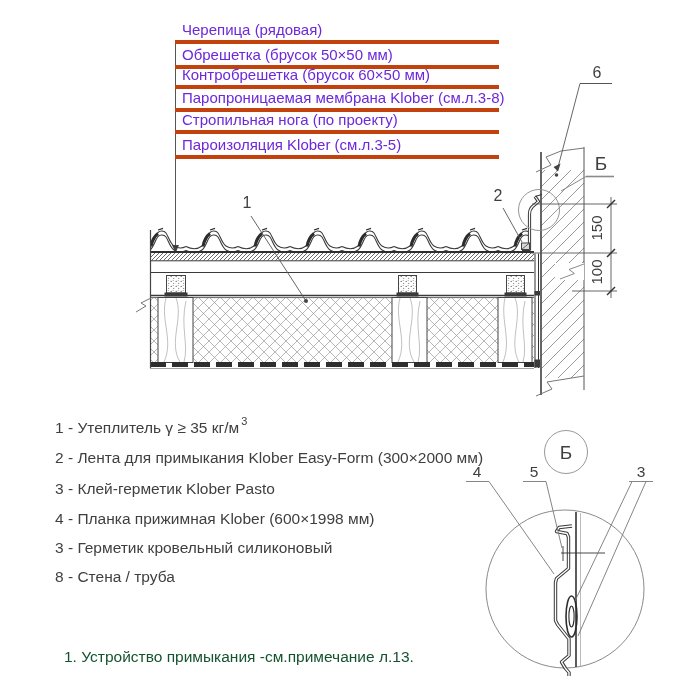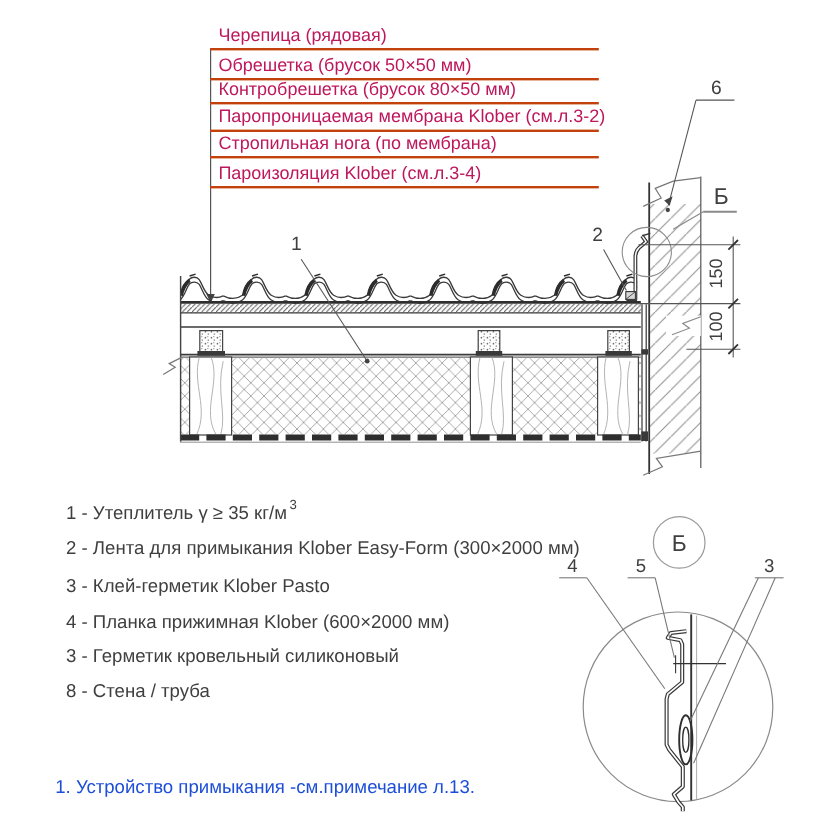"Черепица (рядовая)" .callout-row { border-bottom: 2px solid #c2410c -> 4px solid #c2410c; color: #be185d -> #6d28d9 }
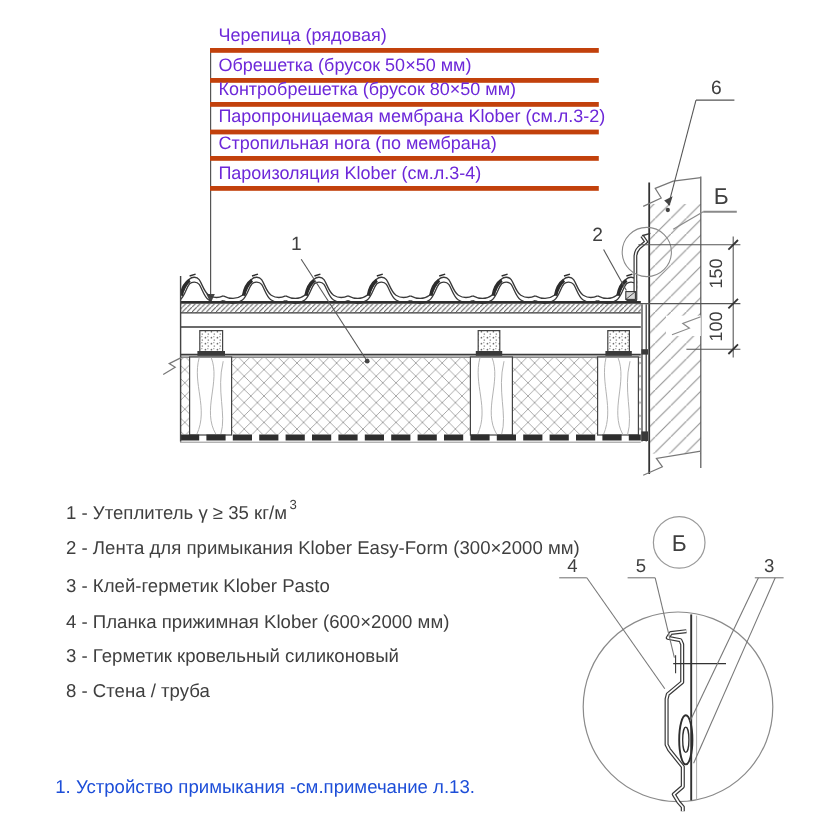"Контробрешетка (брусок 80×50 мм)" span { text: 80 -> 60 }
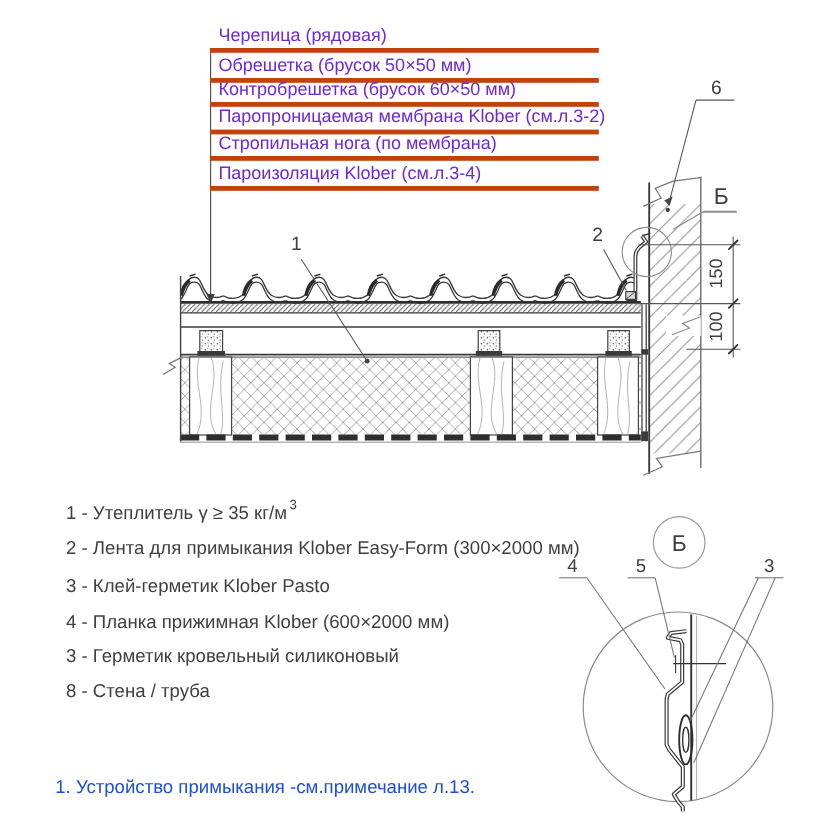"Паропроницаемая мембрана Klober" span { text: см.л.3-2 -> см.л.3-8 }
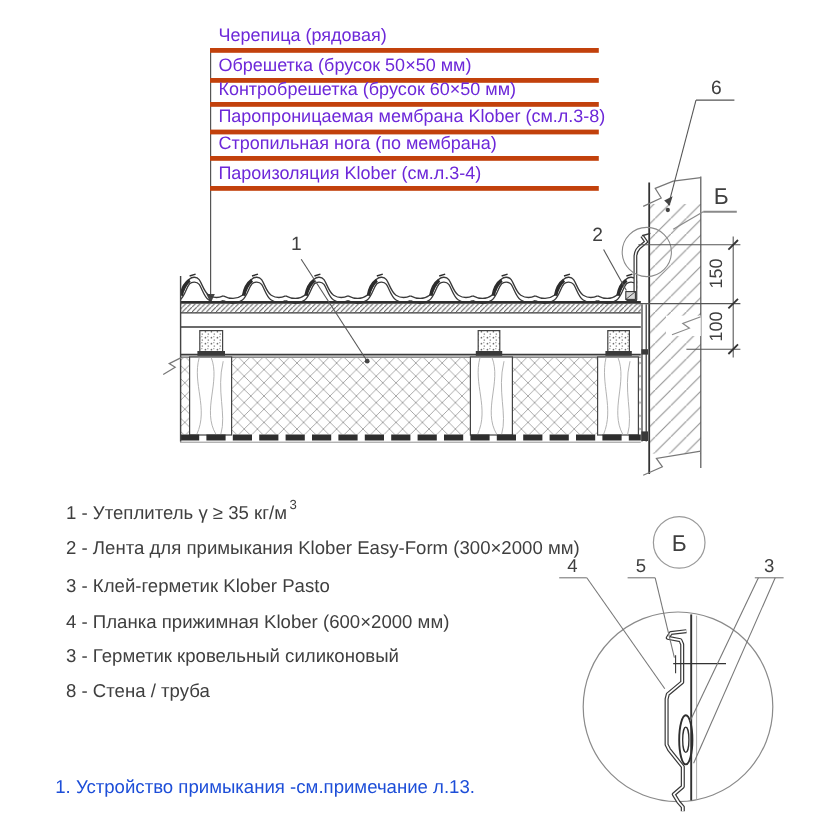"Стропильная нога (по мембрана)" span { text: мембрана -> проекту }
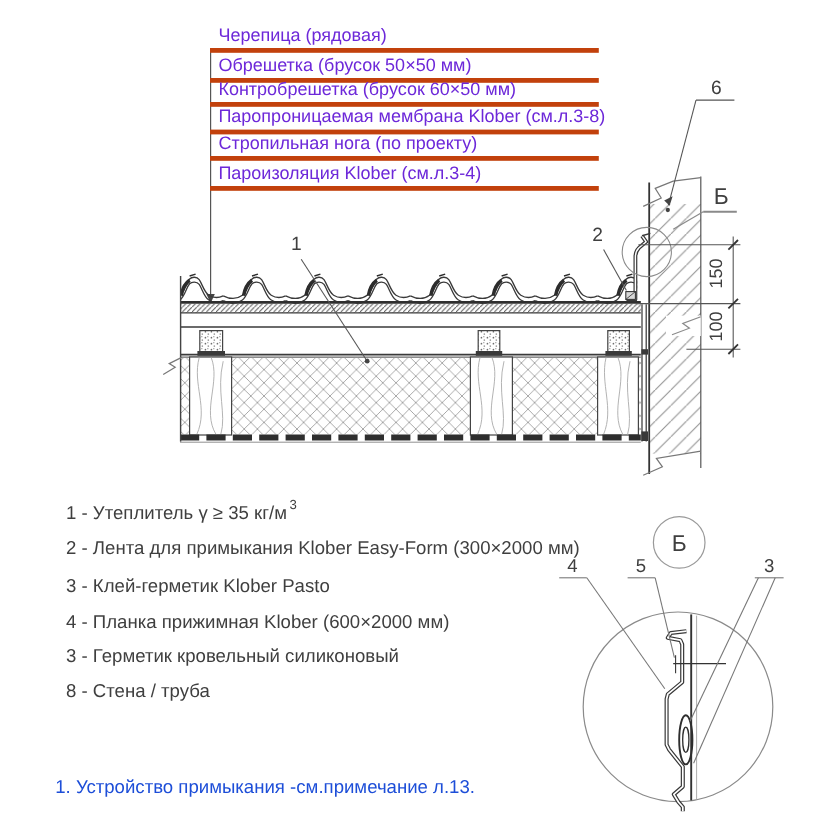"Пароизоляция Klober (см.л.3-4)" span { text: см.л.3-4 -> см.л.3-5 }
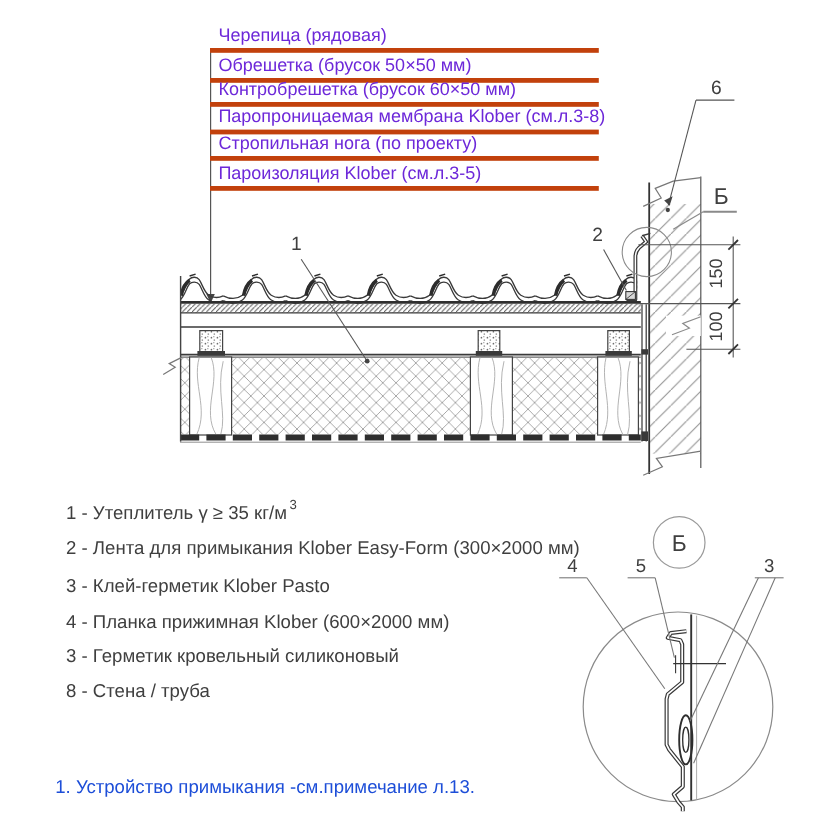"4 - Планка прижимная Klober" span { text: 2000 -> 1998 }
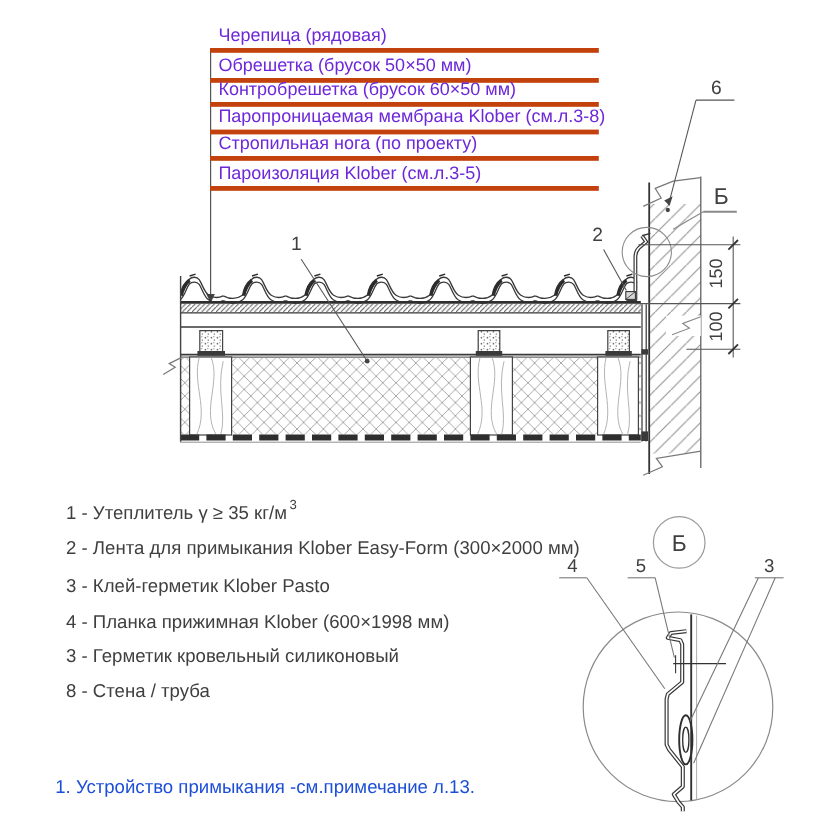"1. Устройство примыкания -см.примечание" .footnote { color: #1d4ed8 -> #14532d; left: 46px -> 64px }
